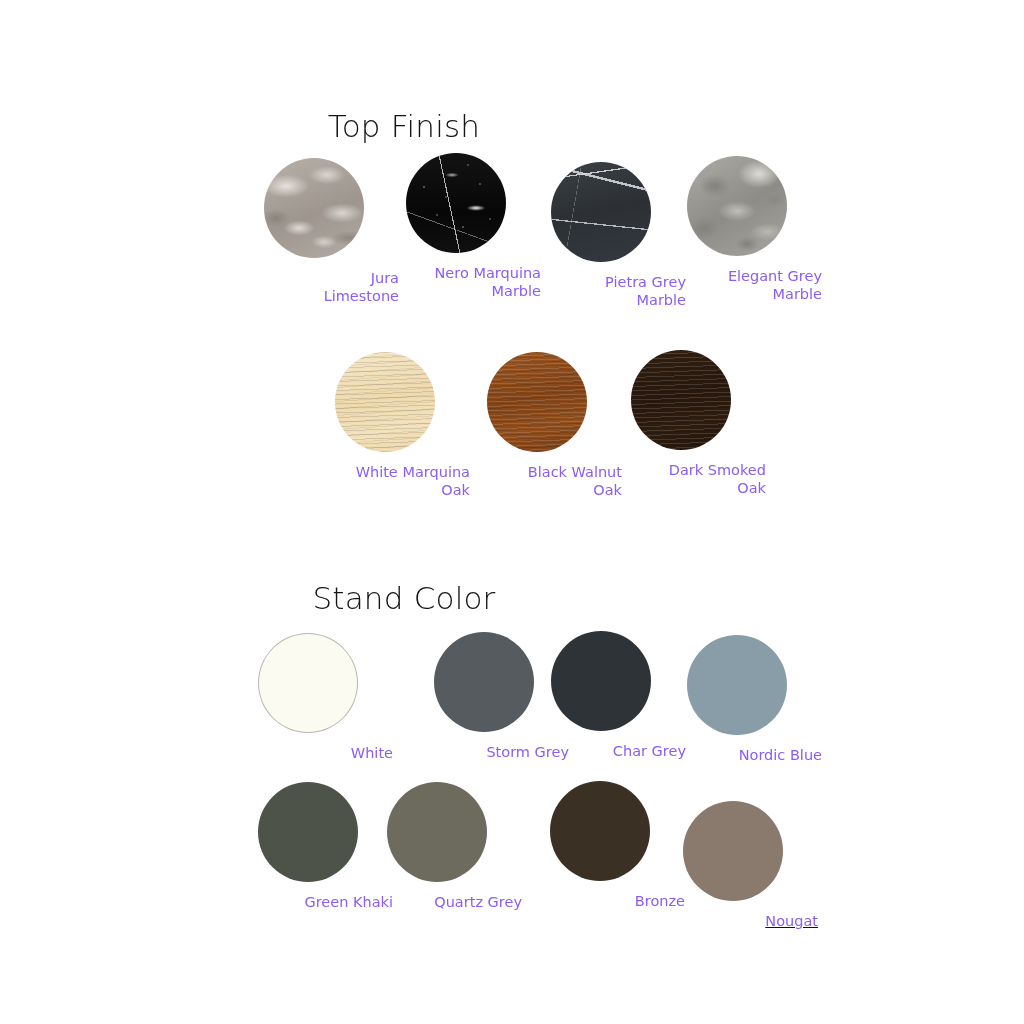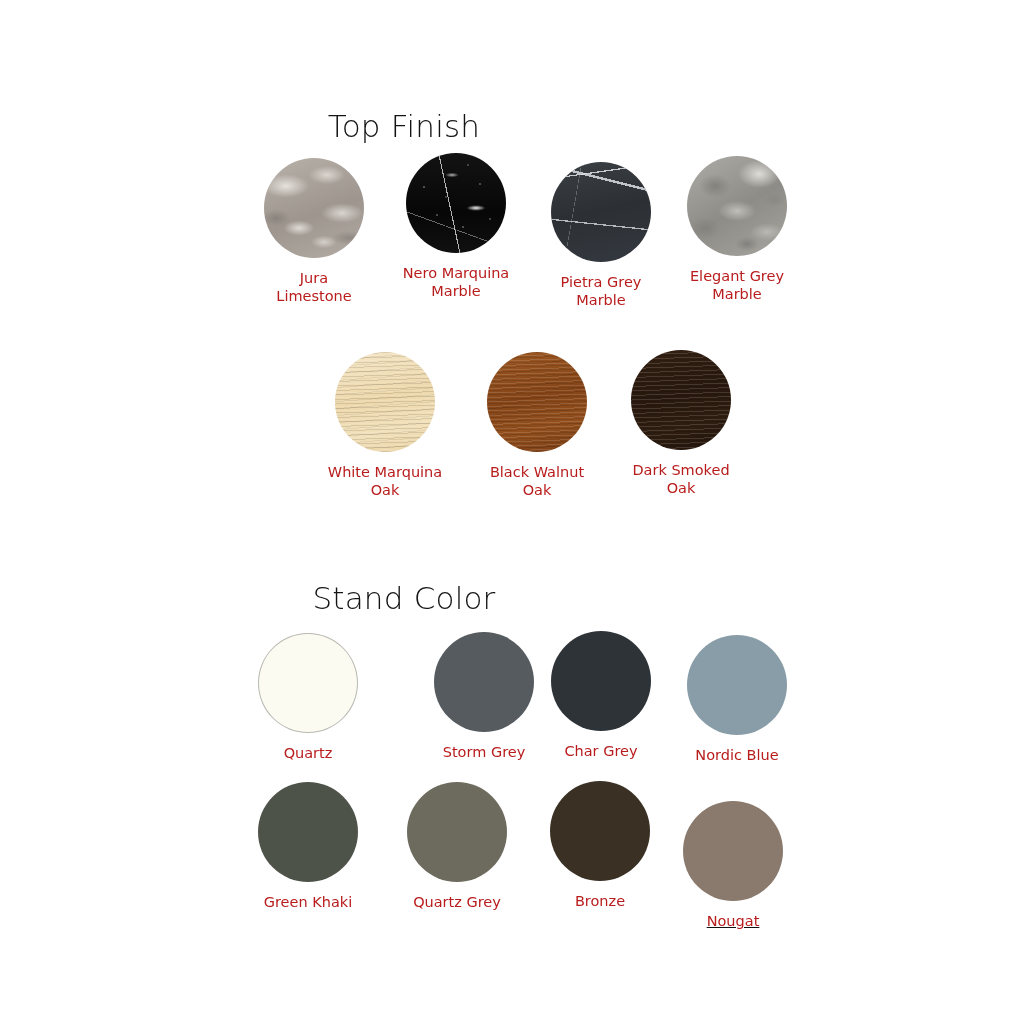"Jura" .swatch-label { color: #b91c1c -> #8b5cf6; text-align: none -> right }
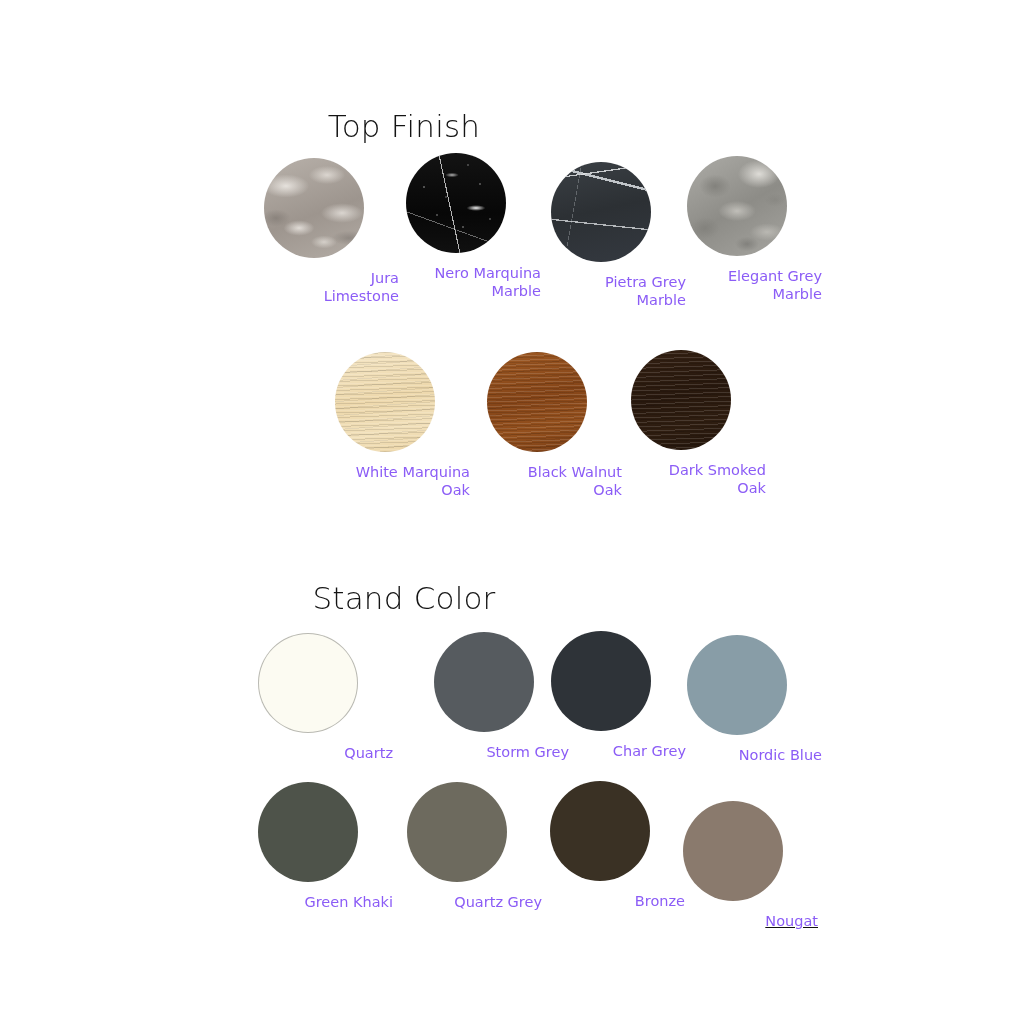"Quartz" div.swatch-label { text: Quartz -> White }
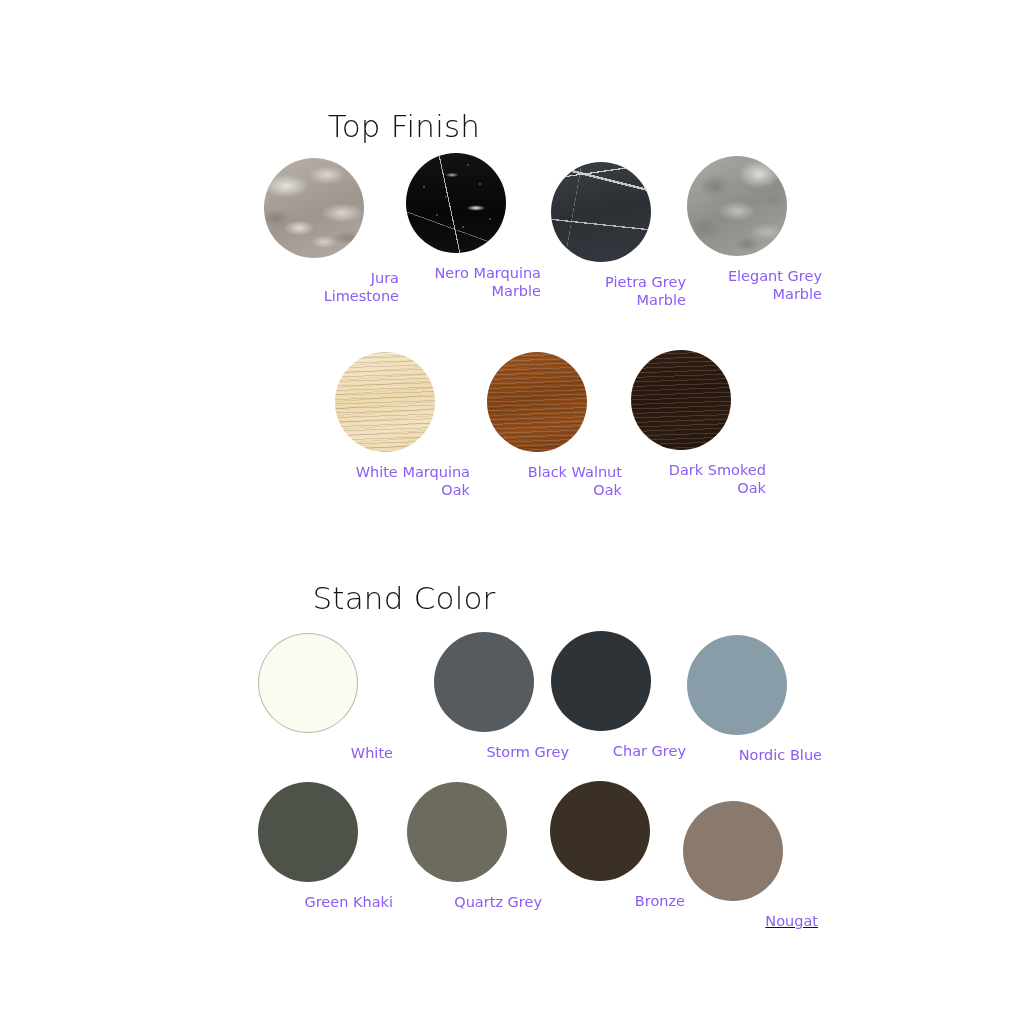"Quartz Grey" div.swatch-item { left: 457px -> 437px }
